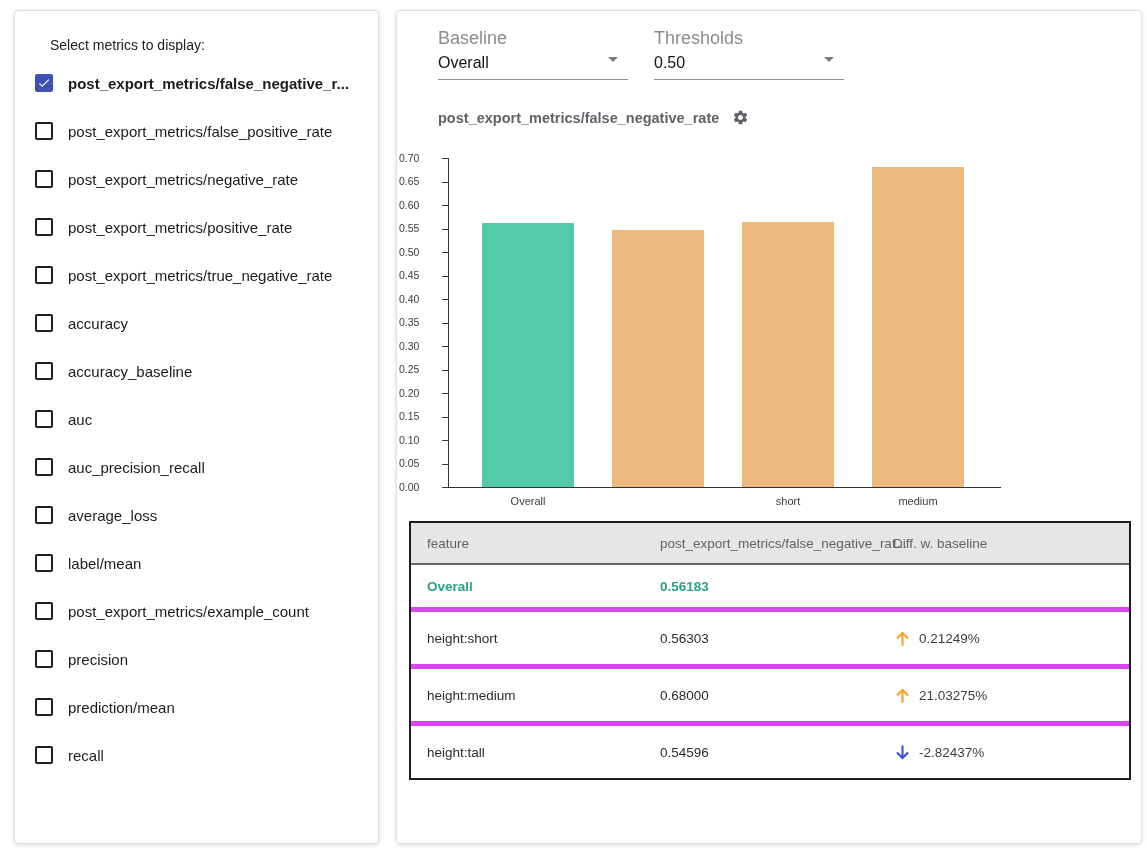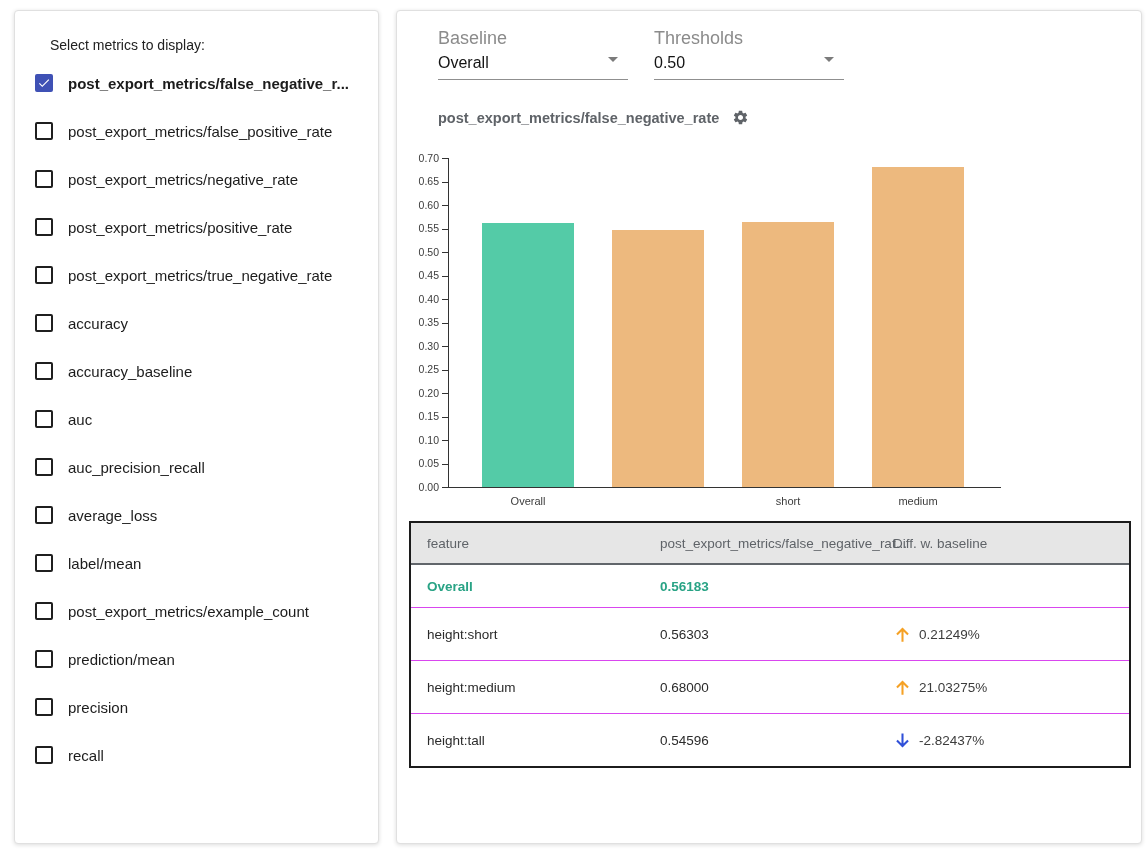"0.70" .yticklabel { text-align: right -> left }
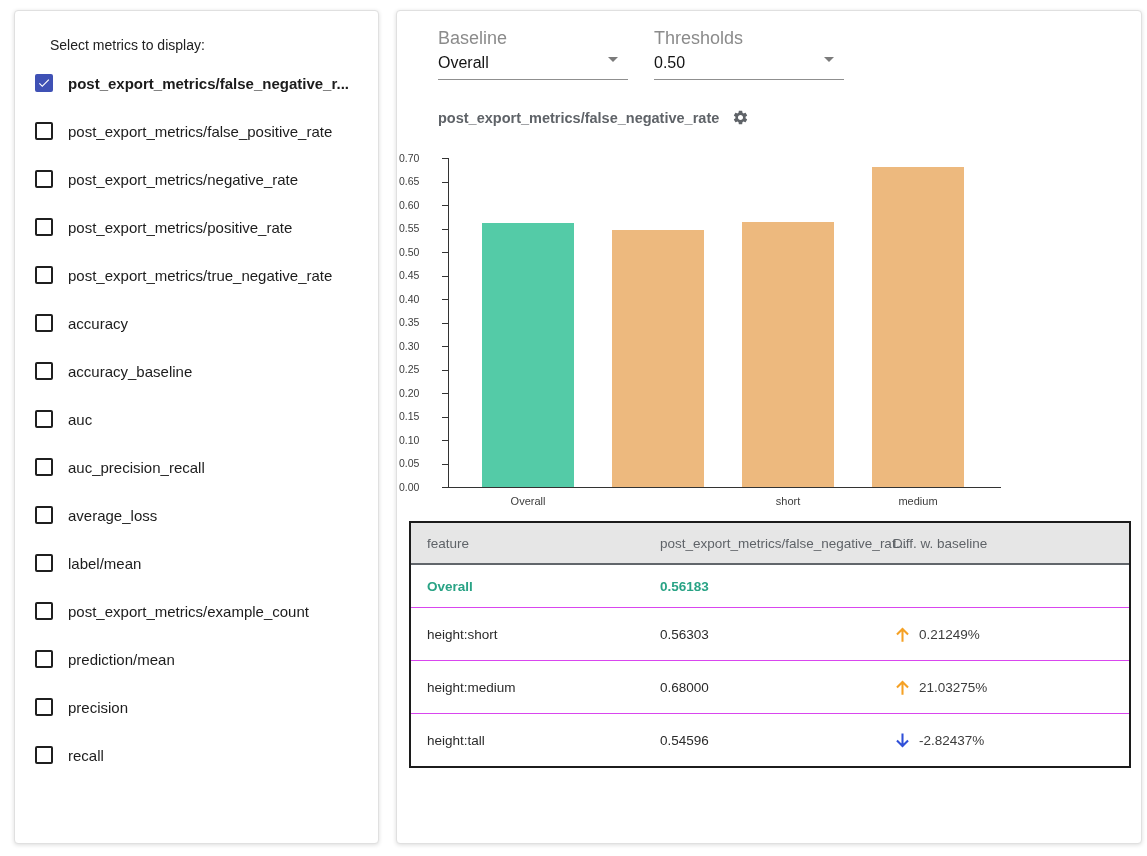"height:short" .tbody-row { border-top: 1px solid #d946ef -> 5px solid #d946ef }
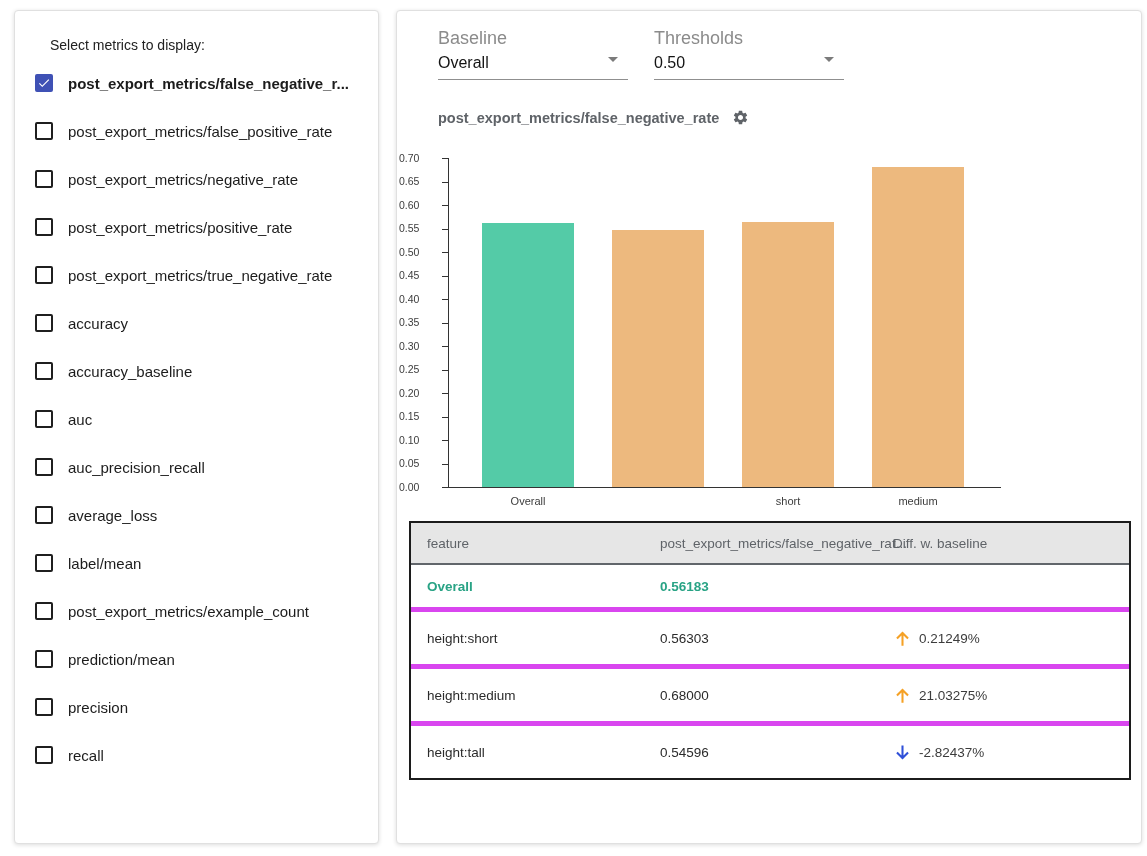"prediction/mean" div.metric-item { order: before "precision" -> after "precision" }
